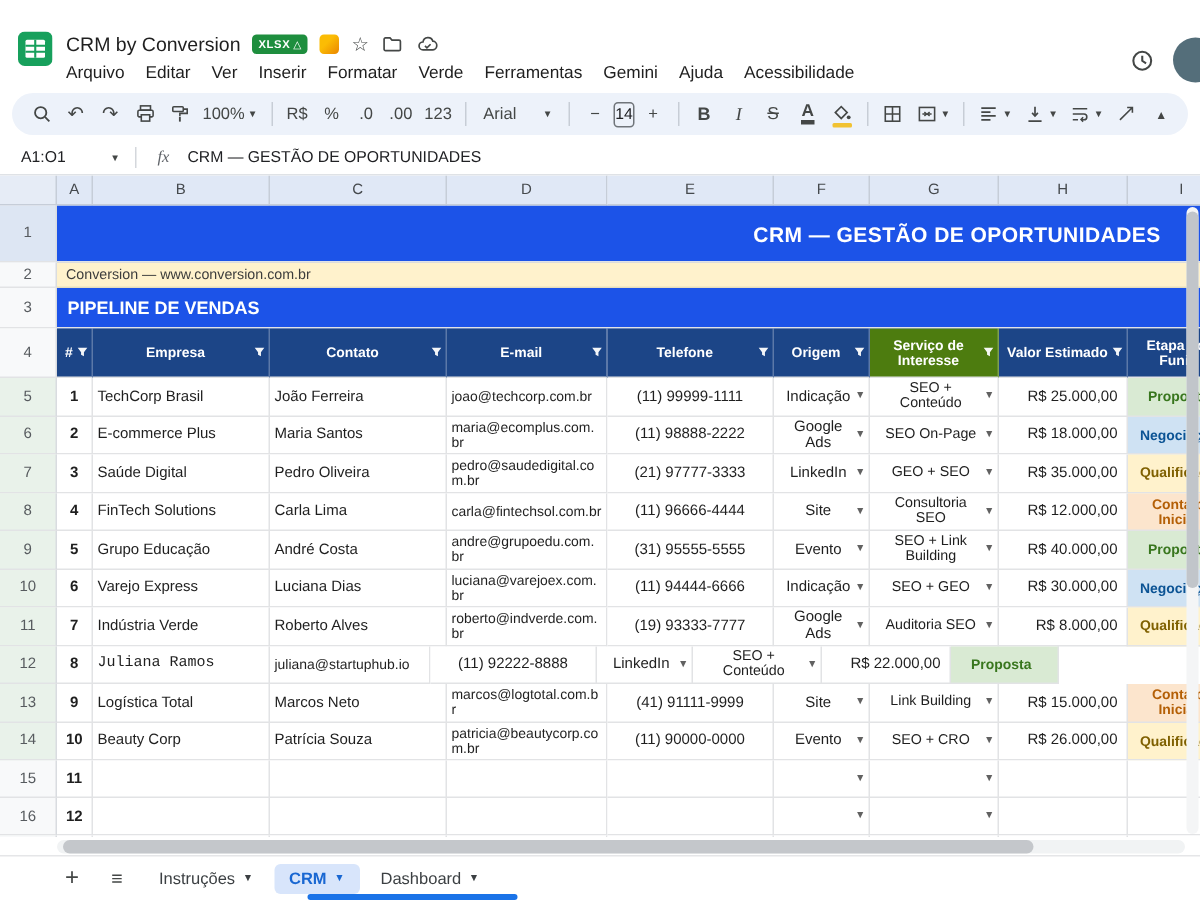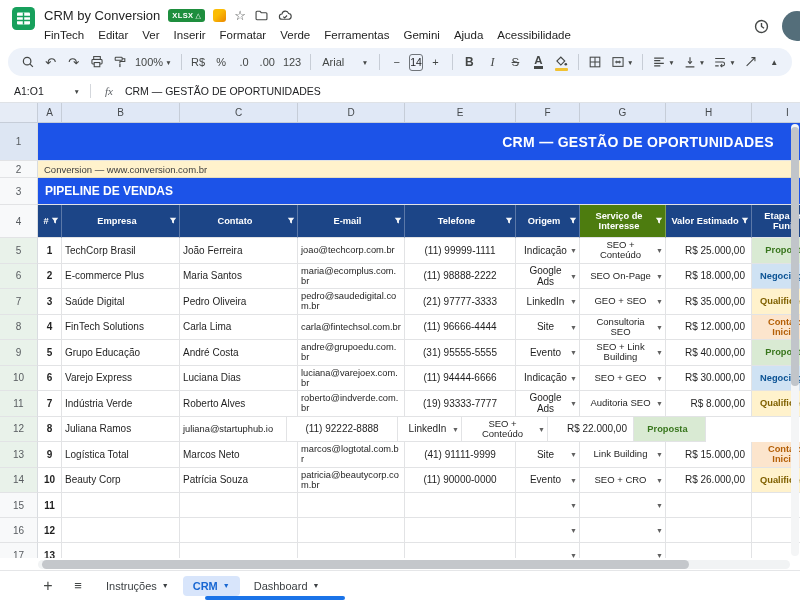"CRM by Conversion" .topbar { margin-top: none -> 14px }
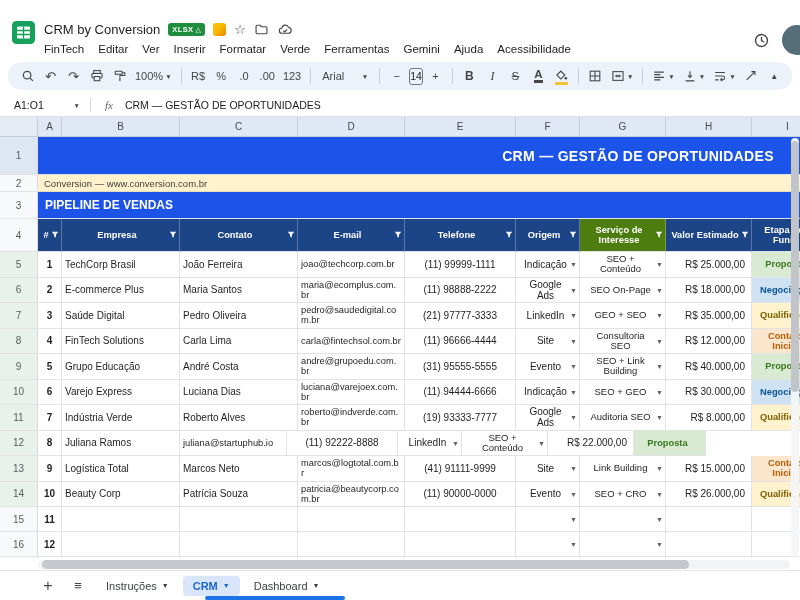"FinTech" span.menu-item { text: FinTech -> Arquivo }
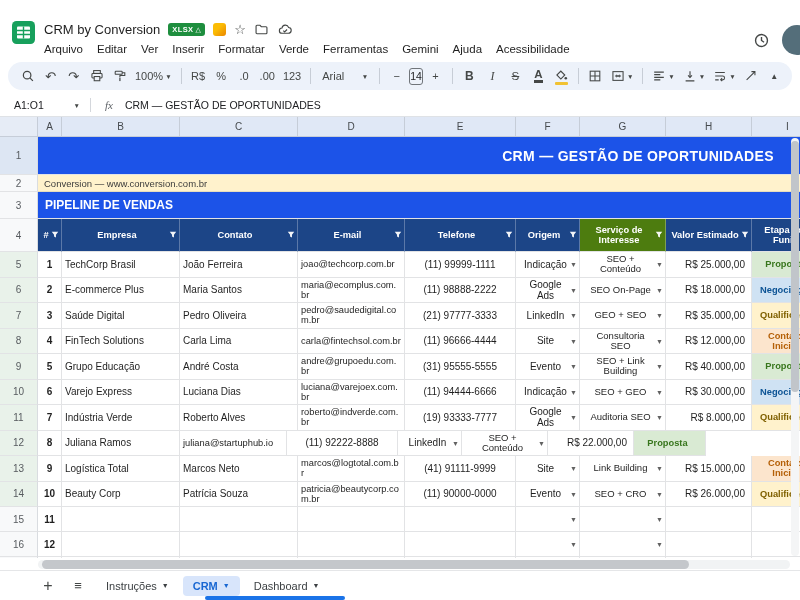"Juliana Ramos" div.cell { font-family: none -> Liberation Mono, monospace }
